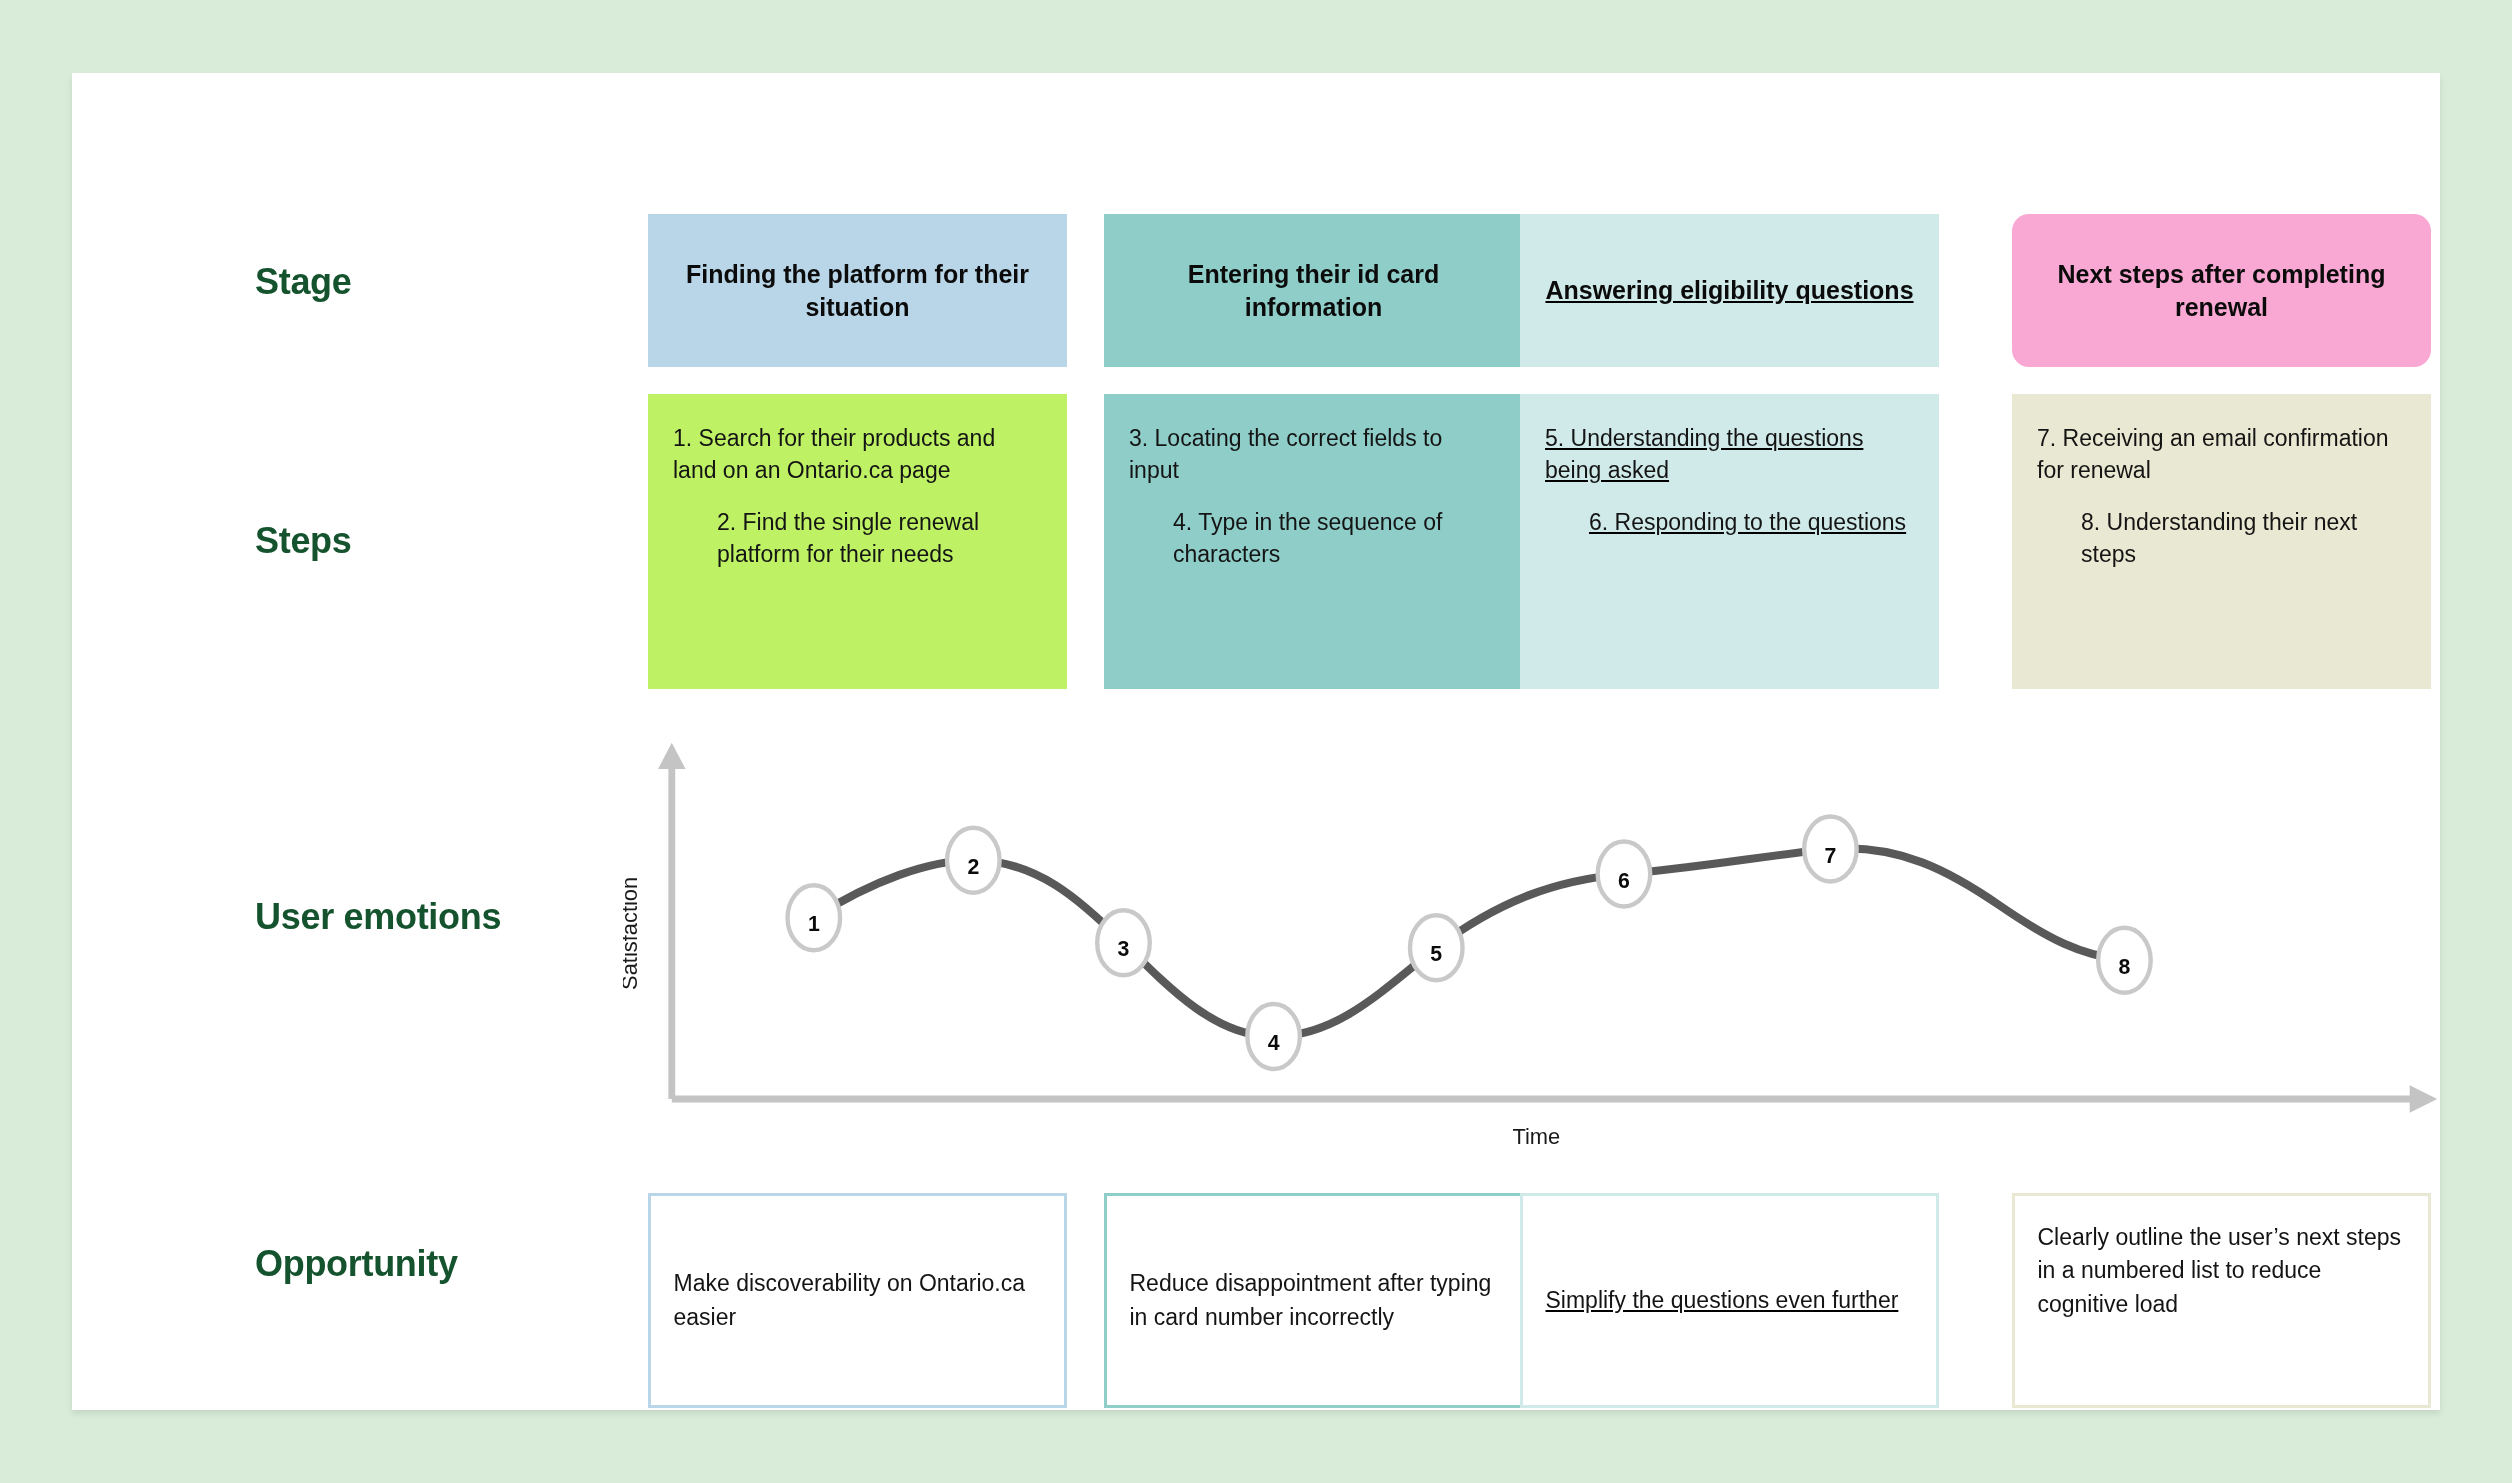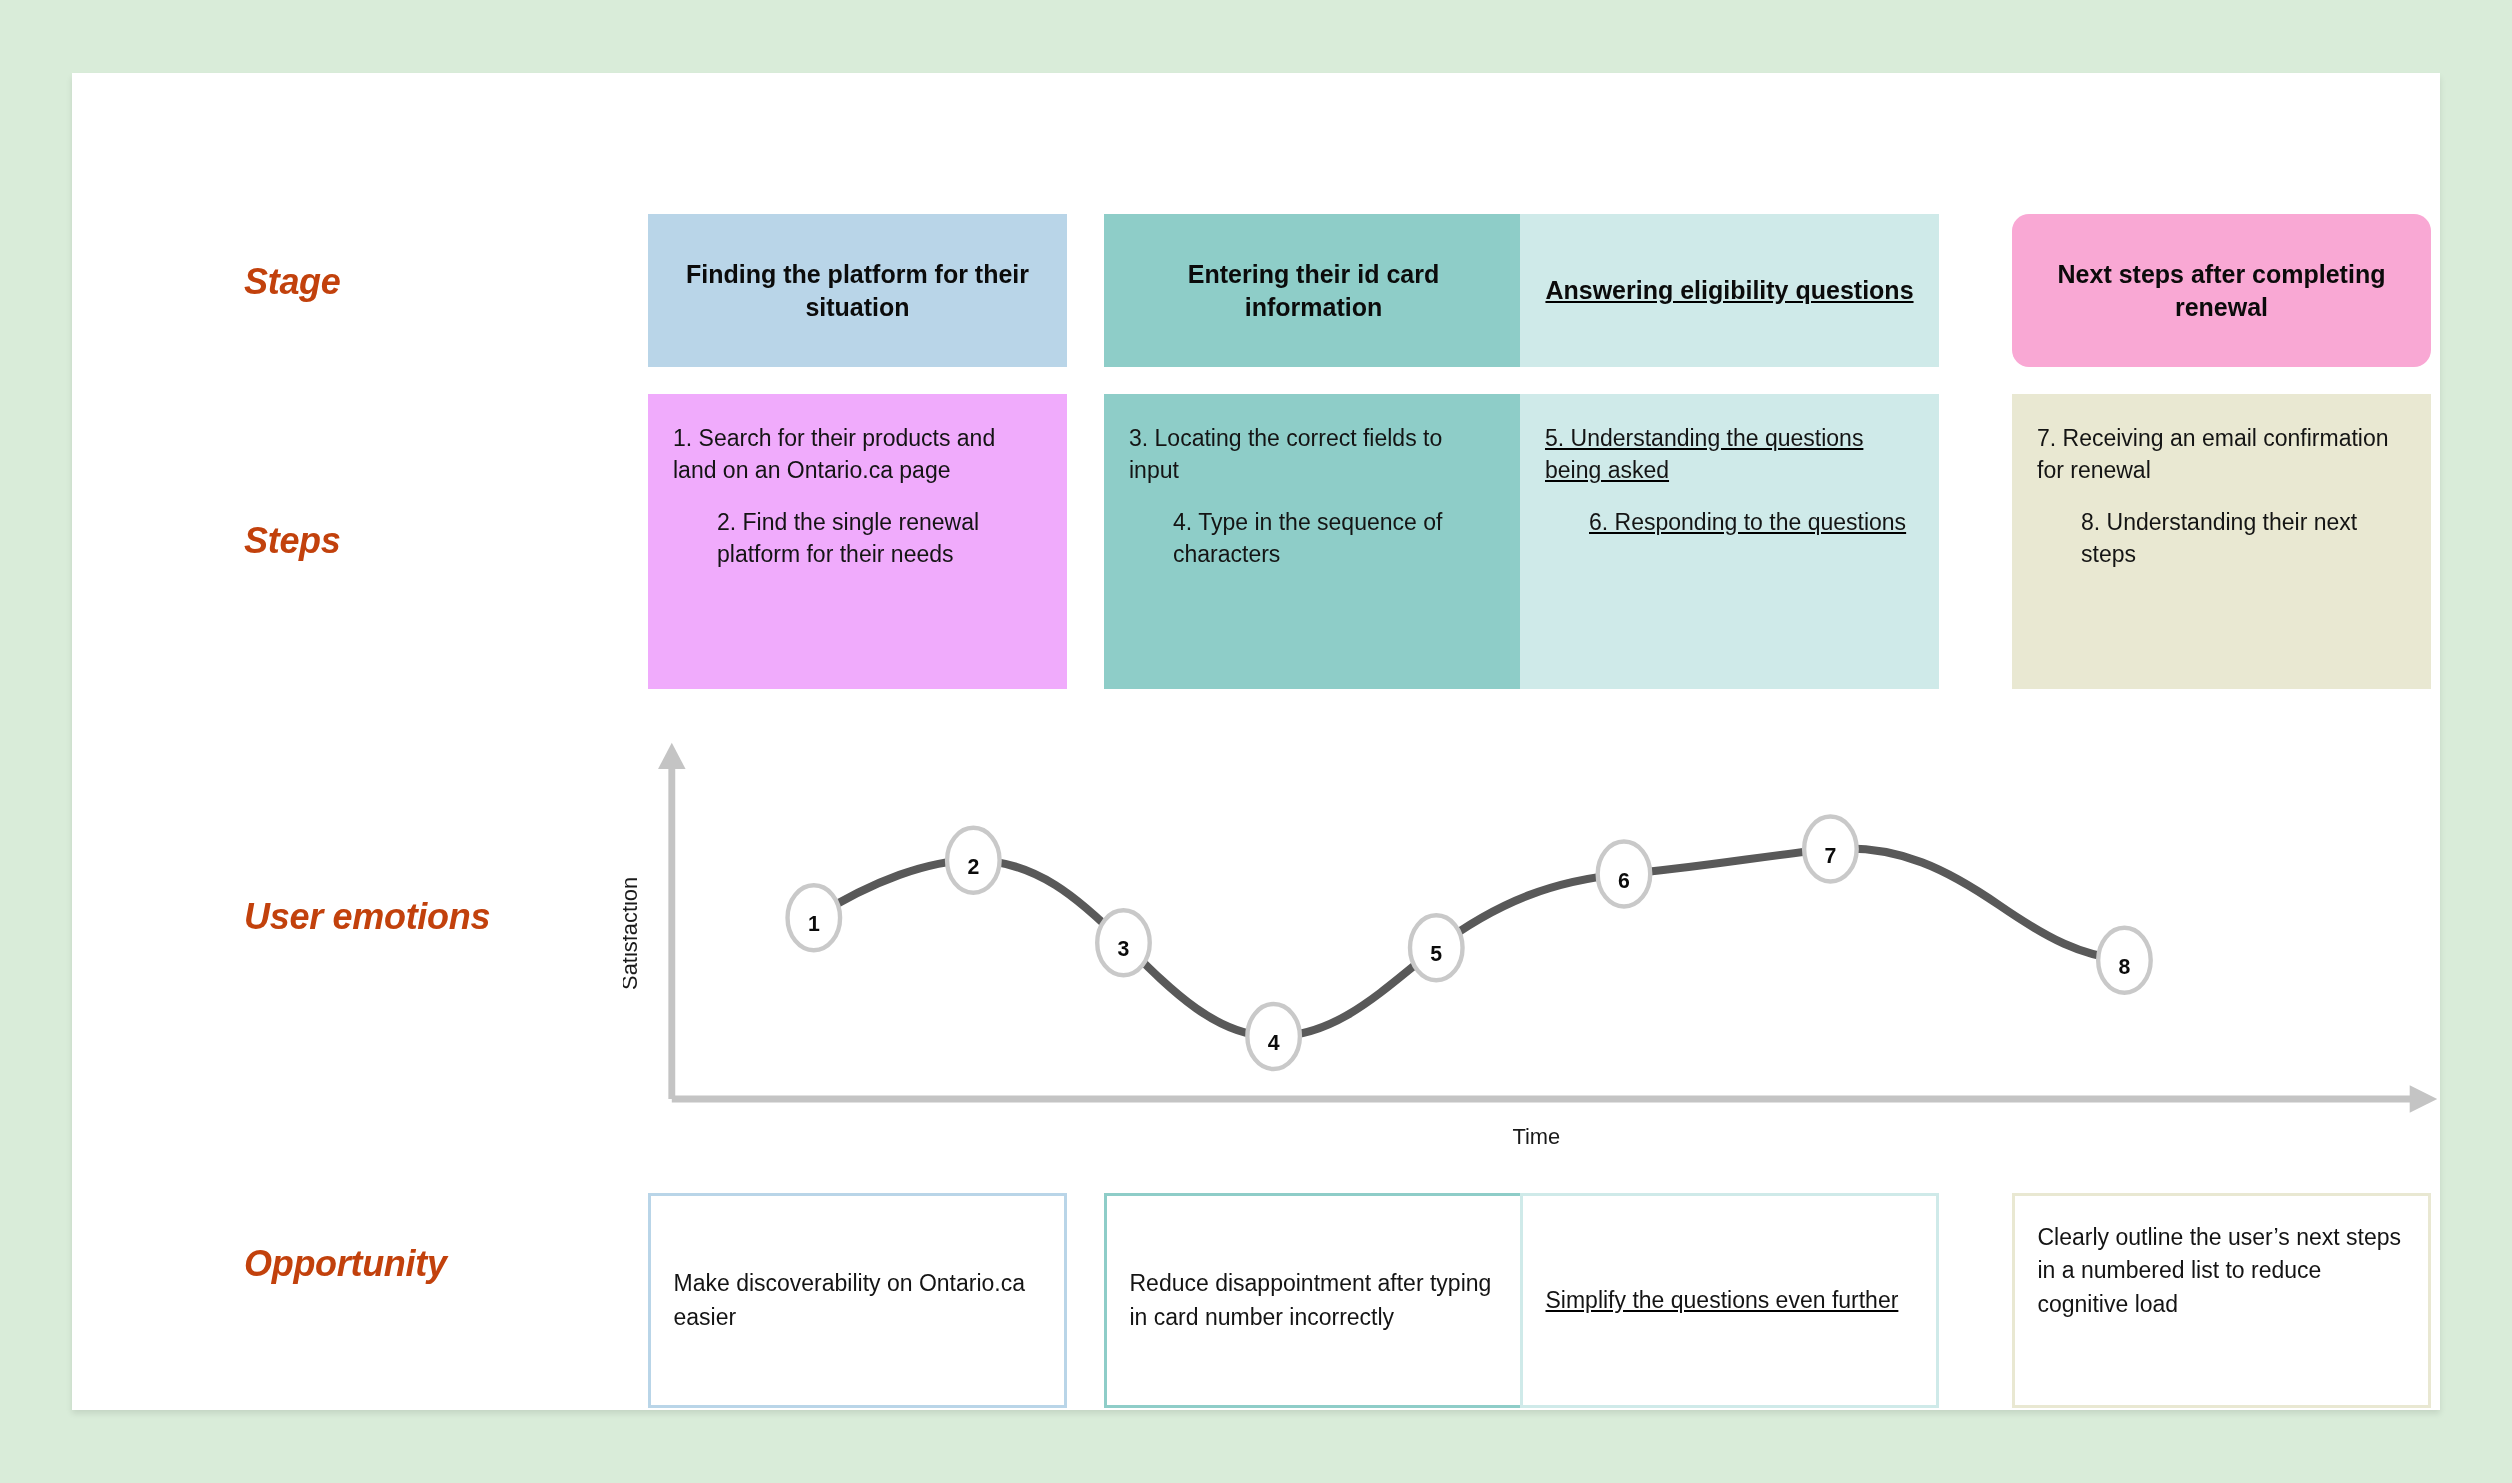"Stage" .rowlabel { color: #c2410c -> #14532d; font-style: italic -> none; left: 172px -> 183px }
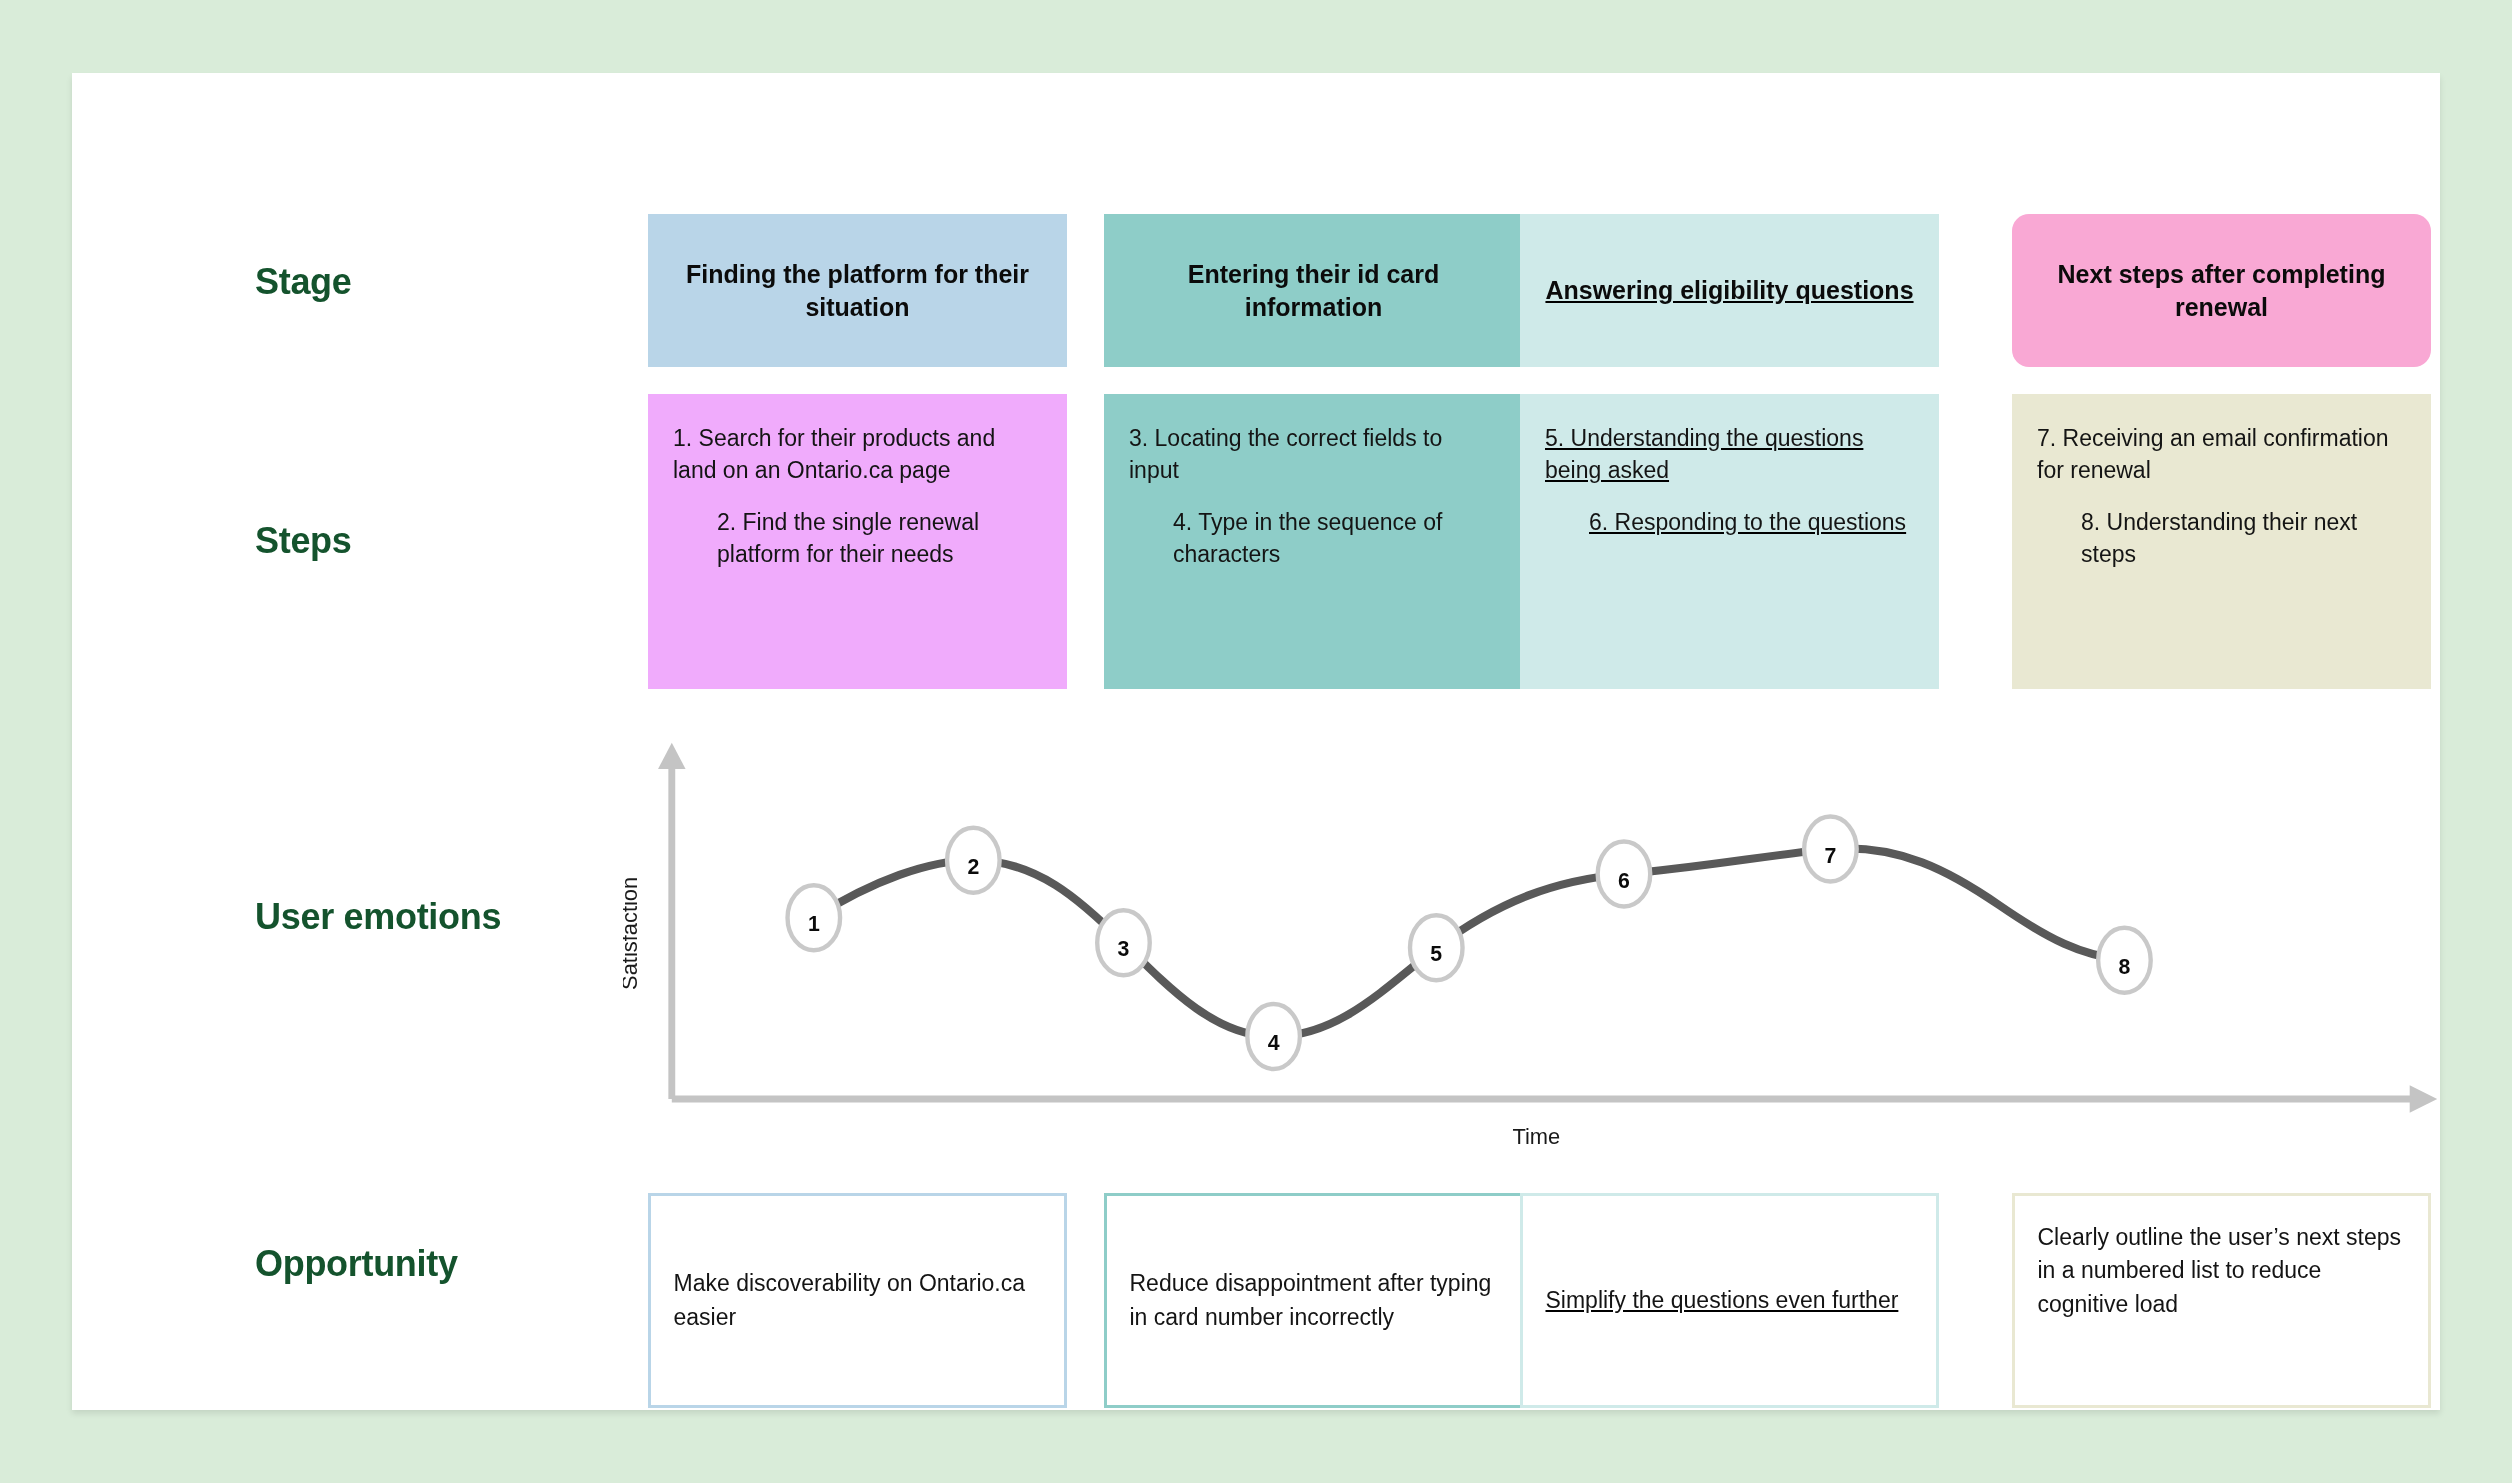"1. Search for their products" div.steps-box { background: #f0abfc -> #bef264 }
